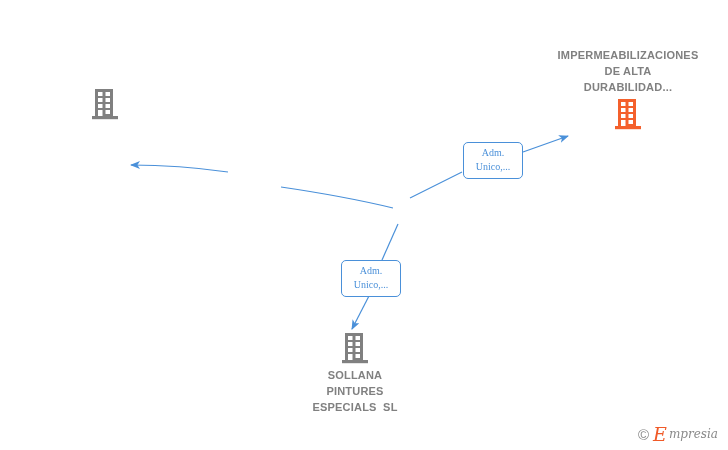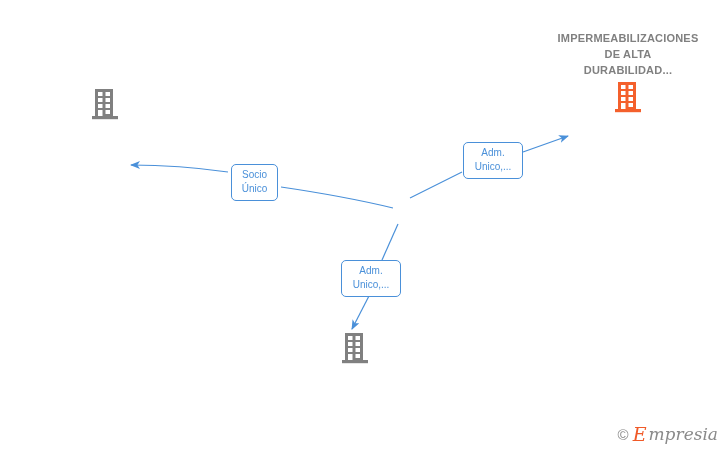"IMPERMEABILIZACIONES" .node-label { margin-top: none -> 17px }
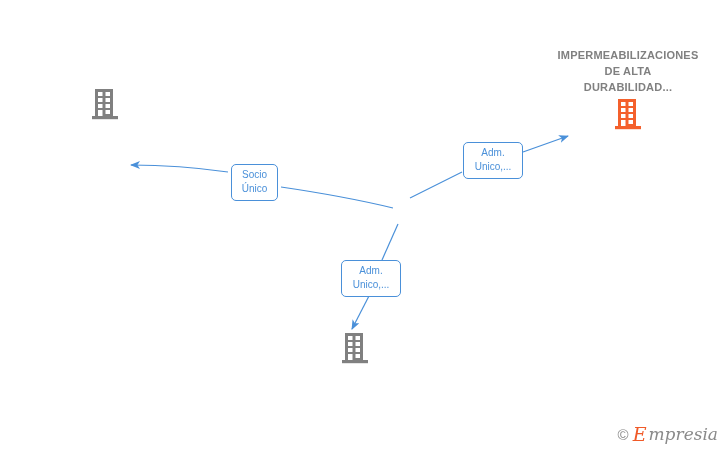"Adm." .edge-label { font-family: none -> Liberation Serif, serif }
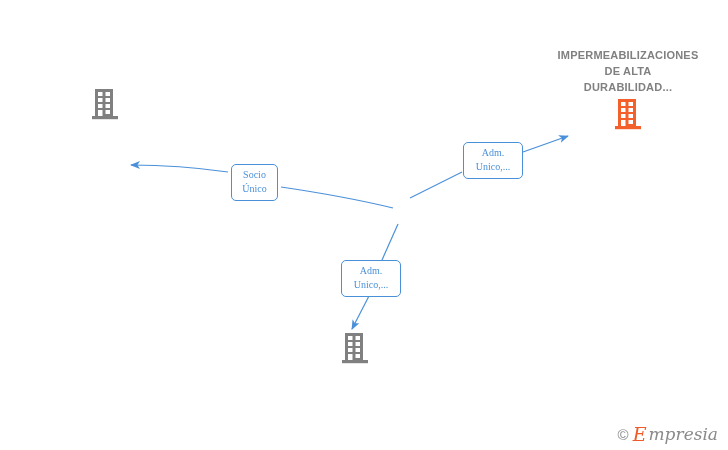"Socio" div.edge-label { html: <div>Socio Único</div> -> none }
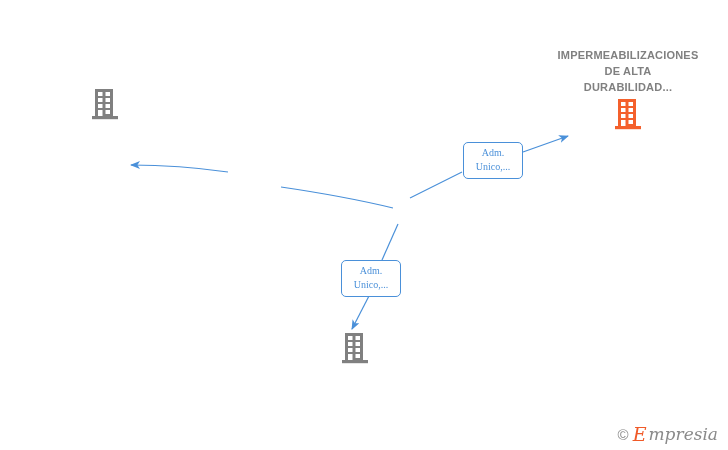"SOLLANA" div.node-label { html: none -> <div>SOLLANA PINTURES ESPECIALS SL</div> }
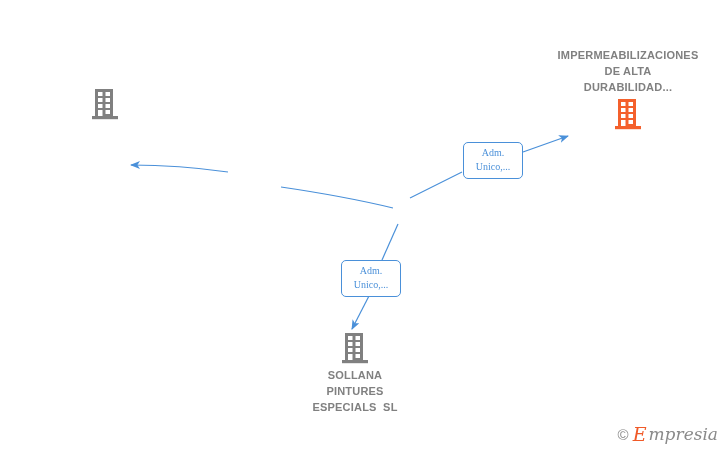"mpresia" #watermark .wm-rest { font-size: 17px -> 12px }
